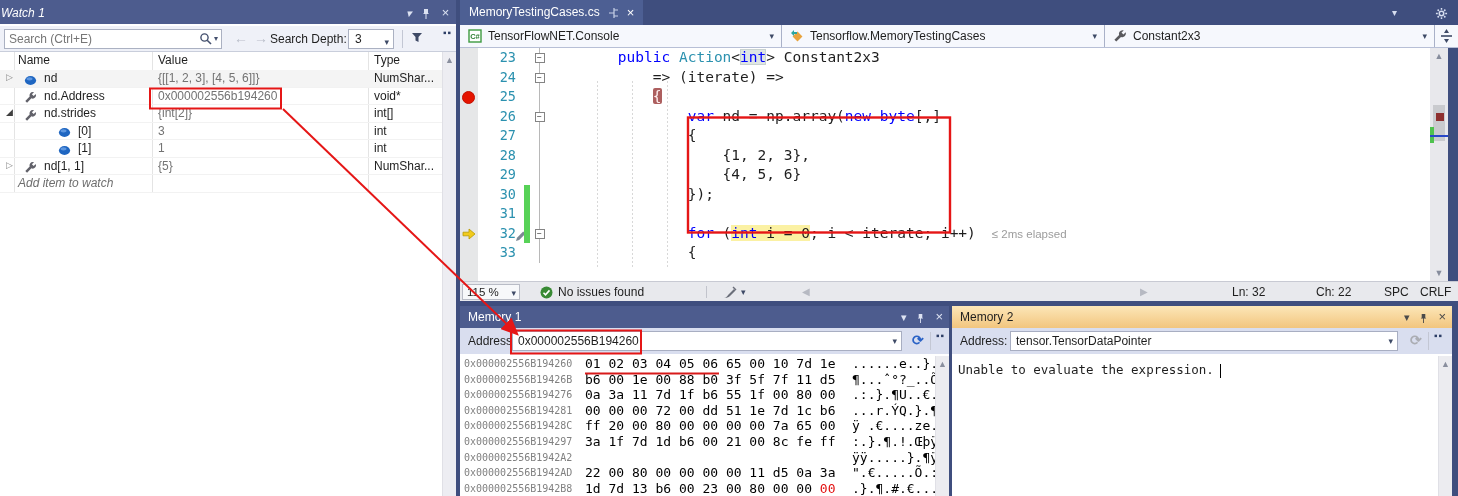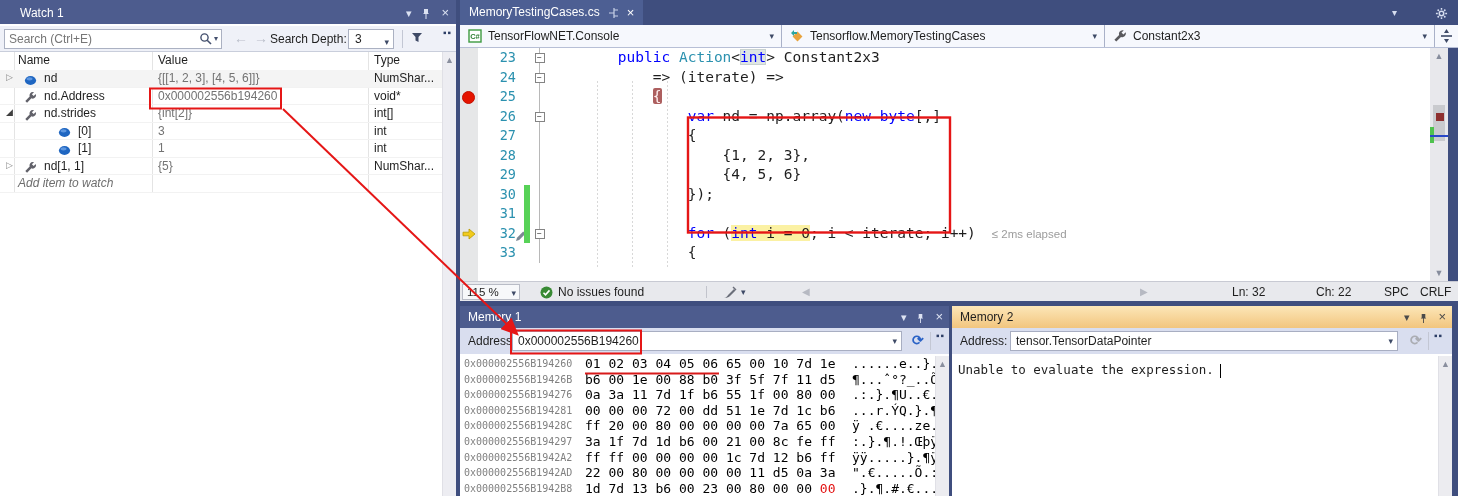"Watch 1" #watch-title { font-style: none -> italic; padding-left: 20px -> 1px }
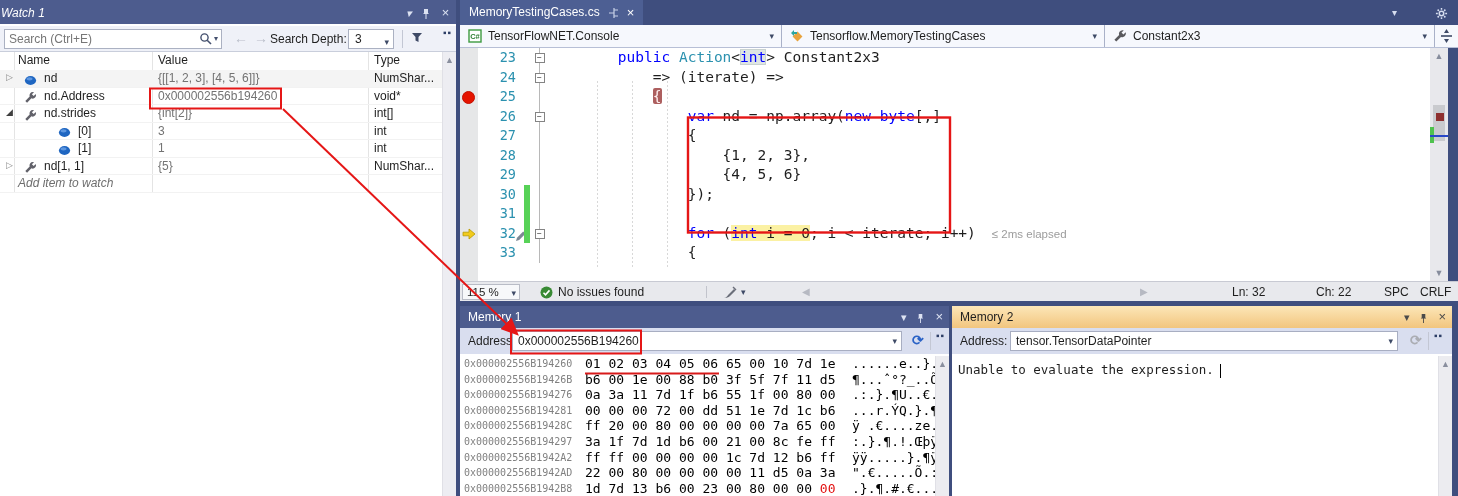"ff ff 00 00 00" span.hx-bytes { html: <span>ff ff 00 00 00 00 1c 7d 12 b6 ff</span> -> none }
